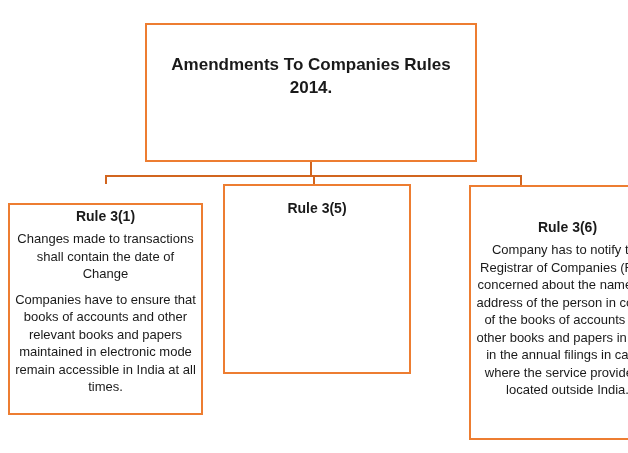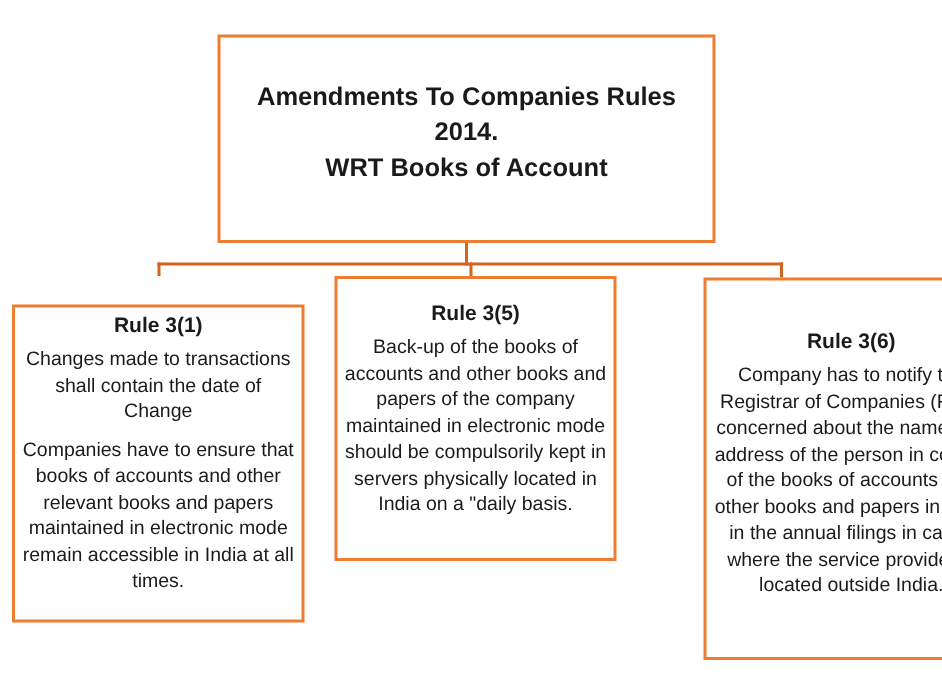"WRT Books of Account" p { html: <p>WRT Books of Account</p> -> none }
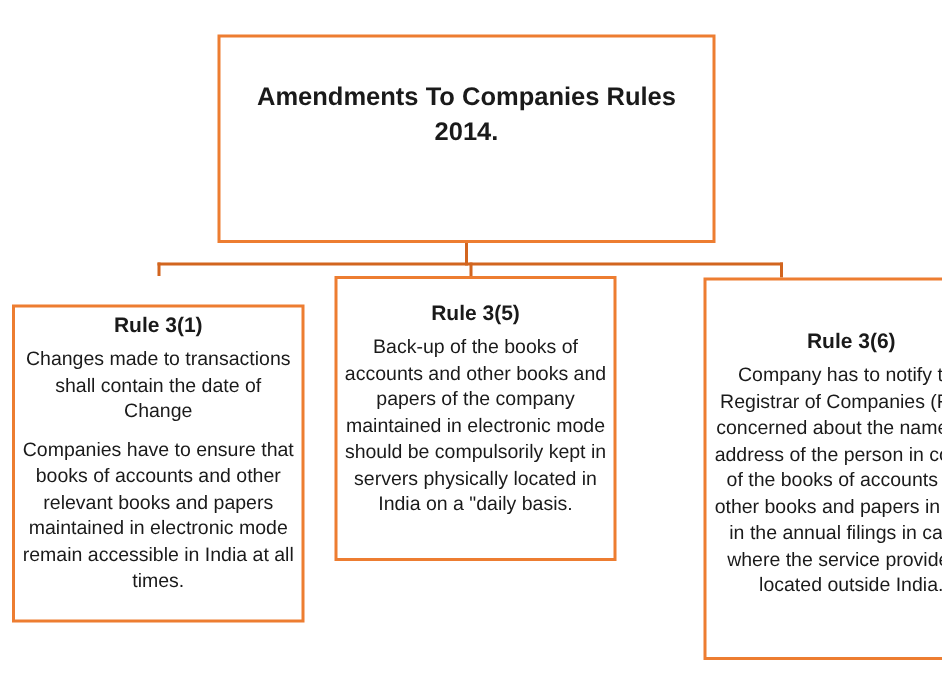"Back-up of the books of" p { html: <p>Back-up of the books of accounts and other books and papers of the company maintained in electronic mode should be compulsorily kept in servers physically located in India on a "daily basis.</p> -> none }
